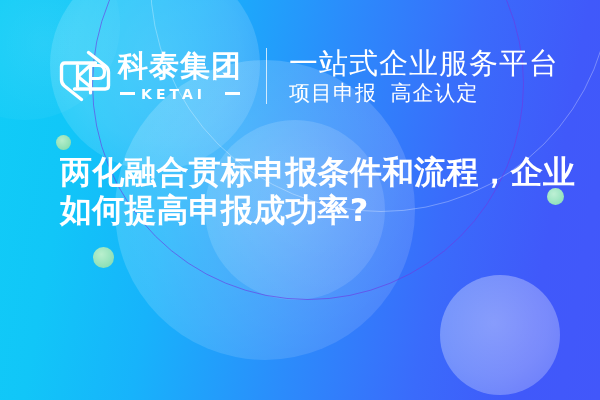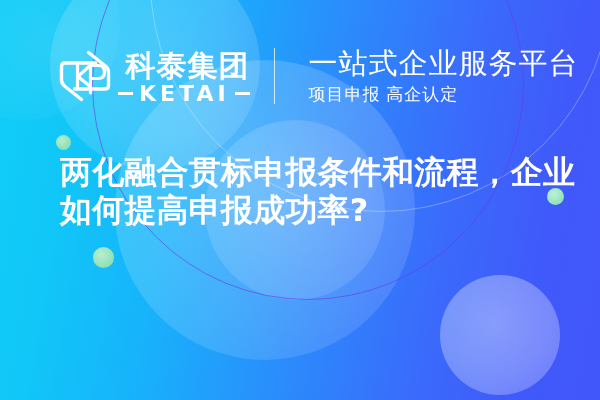"科泰集团" .logo-words { align-items: flex-end -> center }
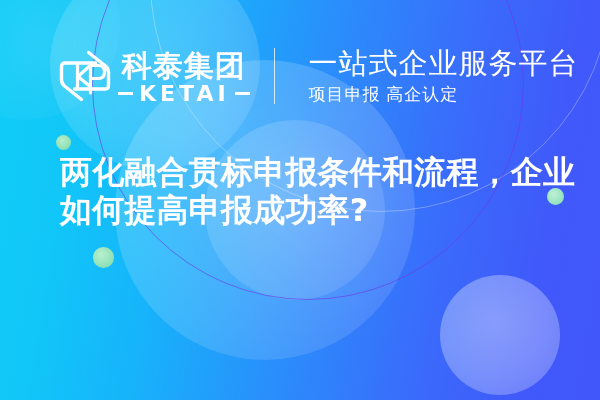"一站式企业服务平台" .tagline { margin-left: 12px -> none }
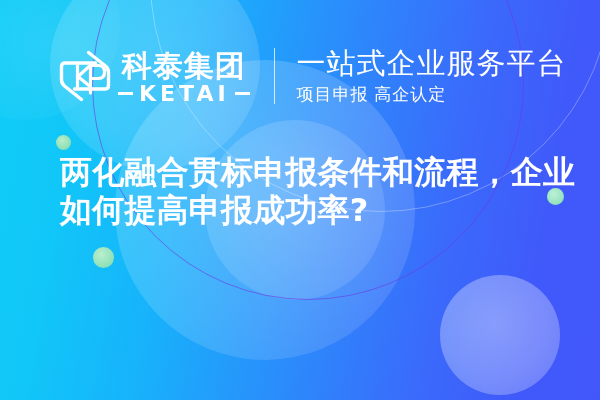"KETAI" .logo-en { font-size: 22px -> 14px; margin: 0 5px 0 6px -> 0 19px 0 6px }
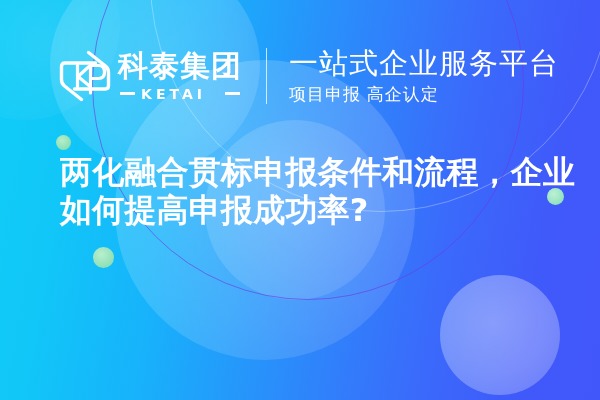"项目申报 高企认定" .tagline-sub { font-family: Liberation Sans, sans-serif -> Liberation Mono, monospace; font-size: 17px -> 21px }
